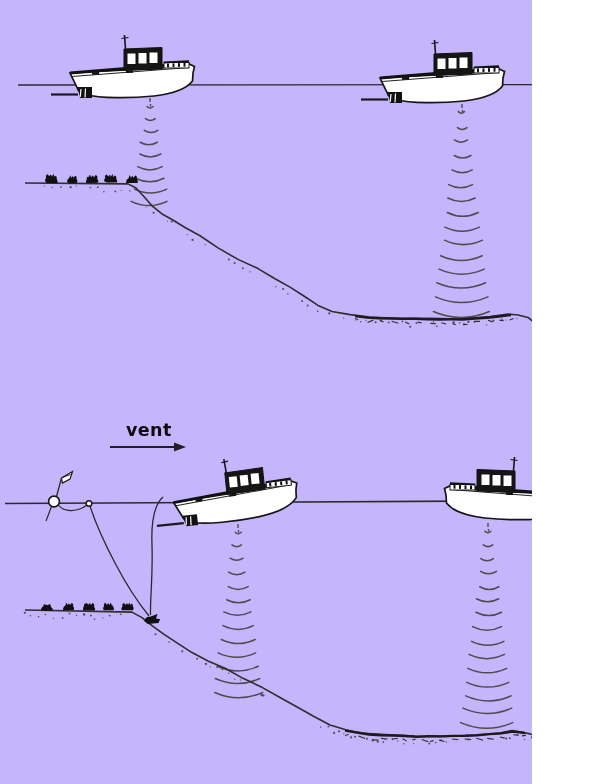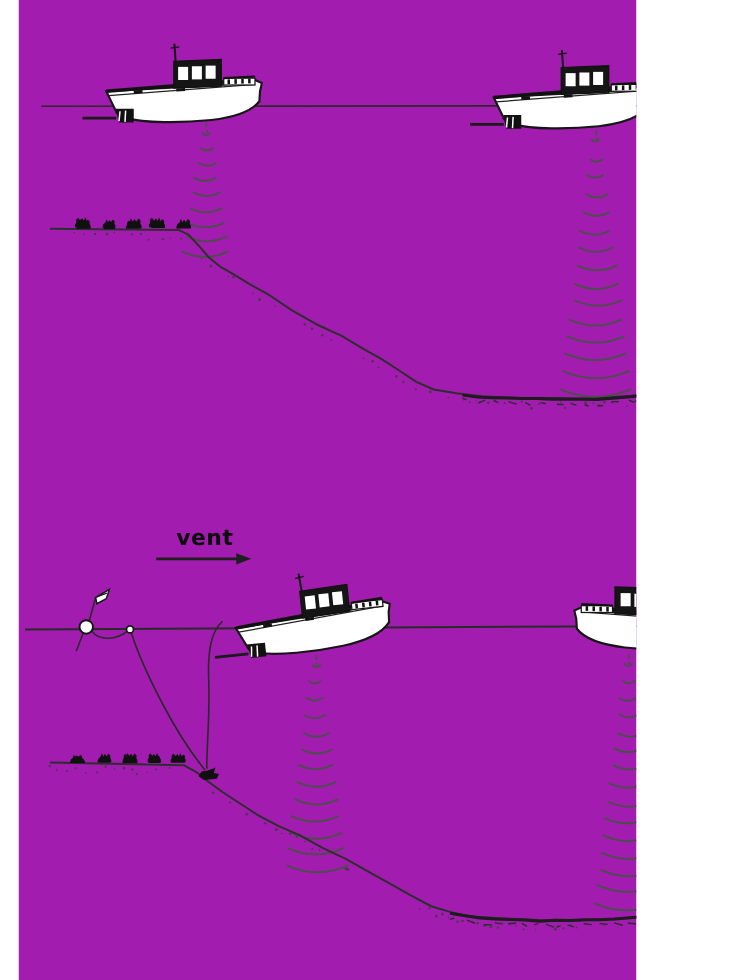"vent" .stage { background: #a21caf -> #c4b5fd; margin-left: 15px -> none; width: 494px -> 532px }
